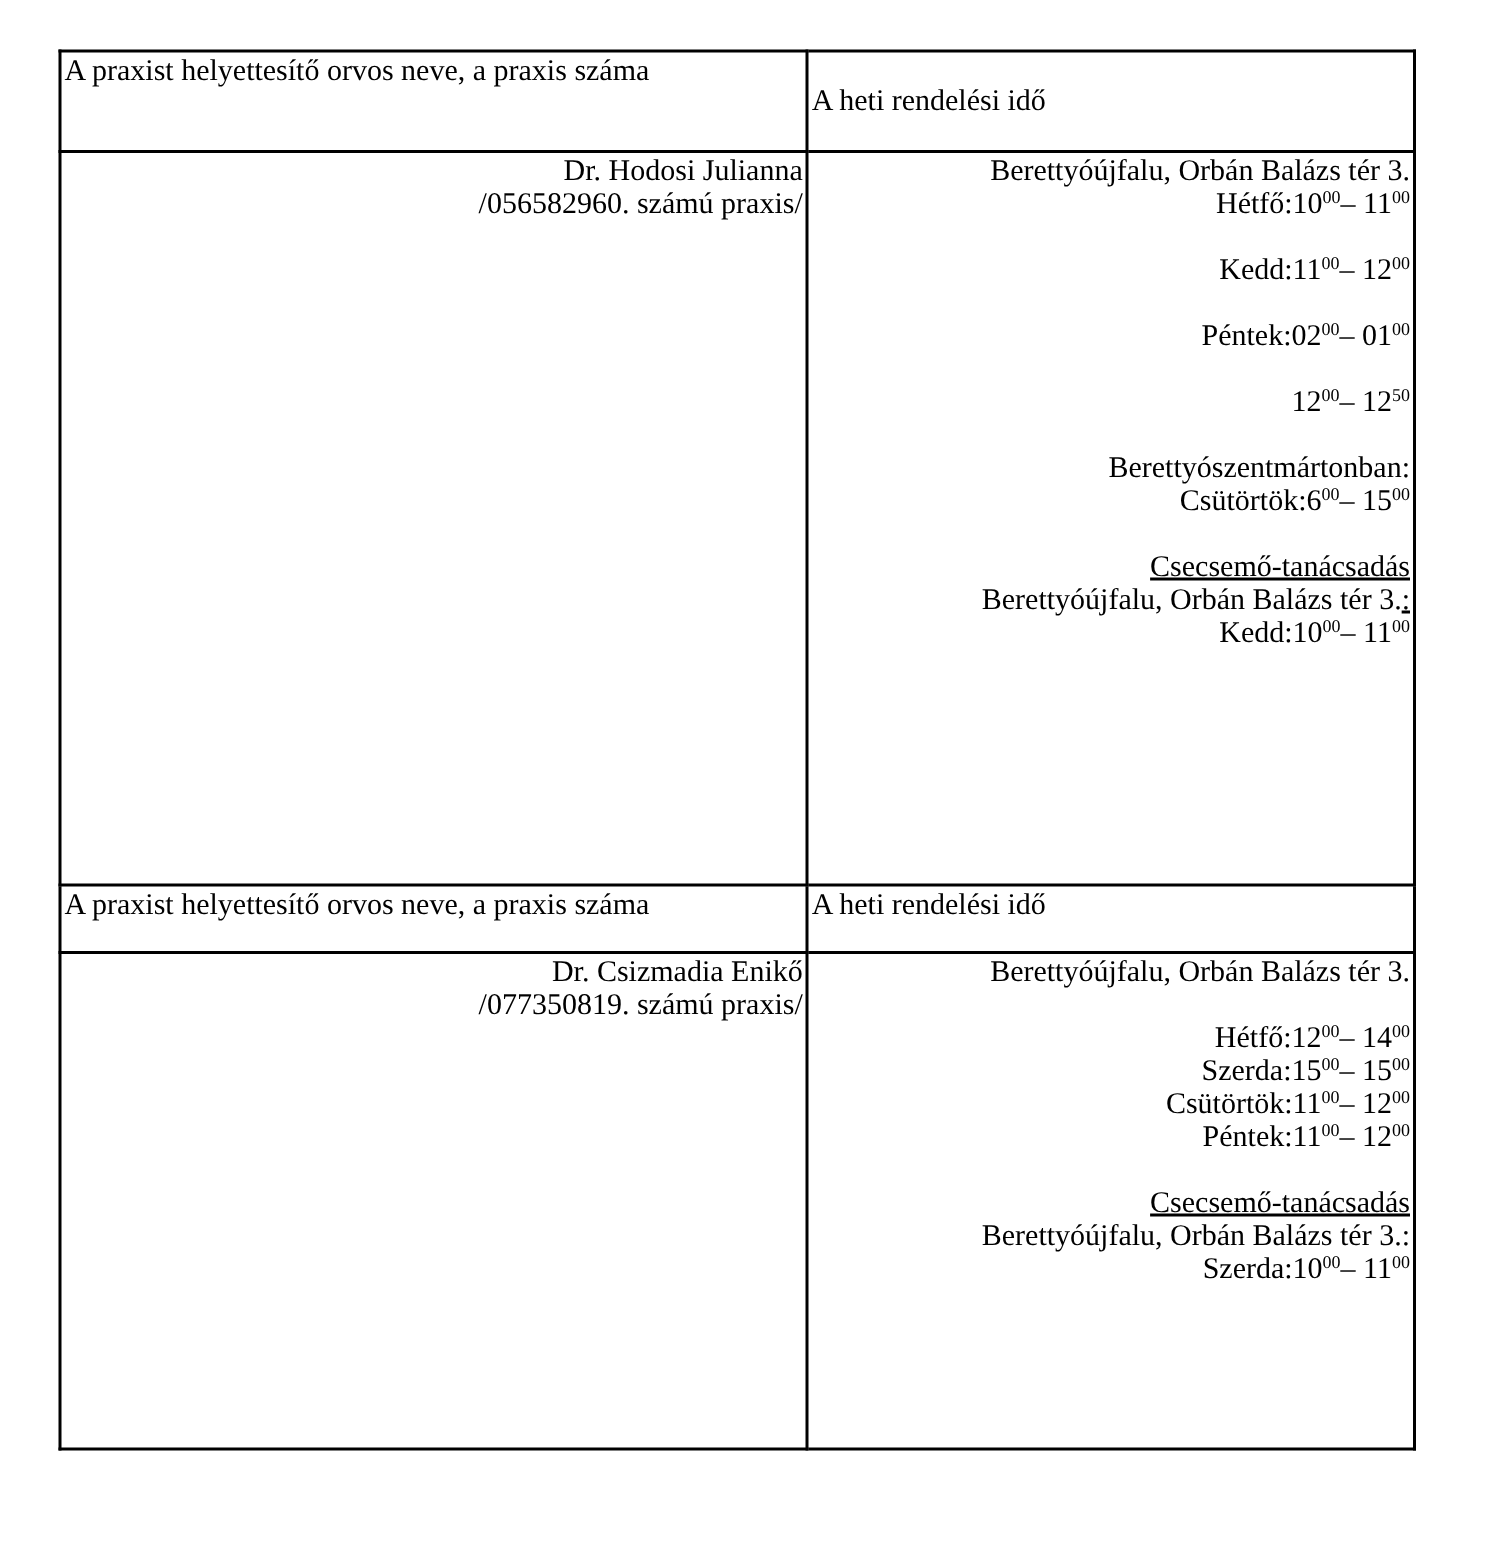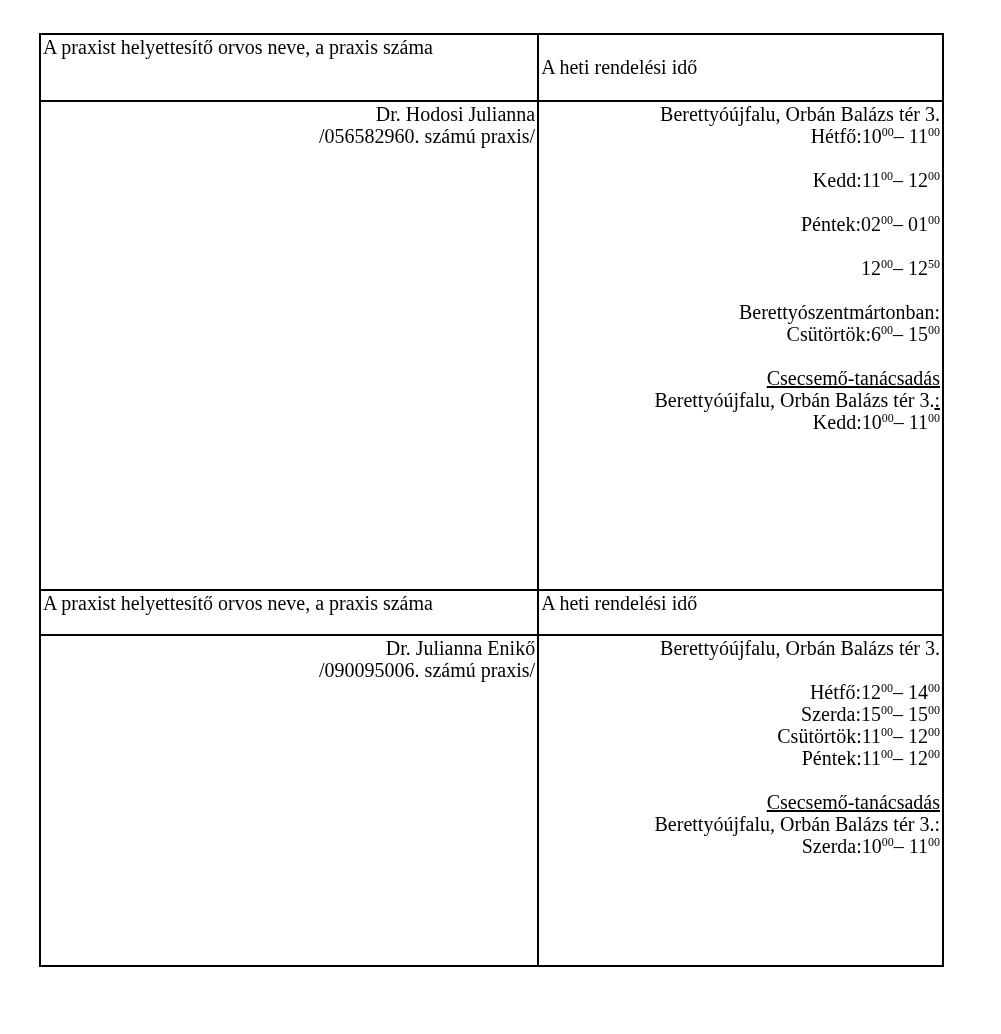"Dr. Julianna Enikő" span.line { text: Julianna -> Csizmadia }
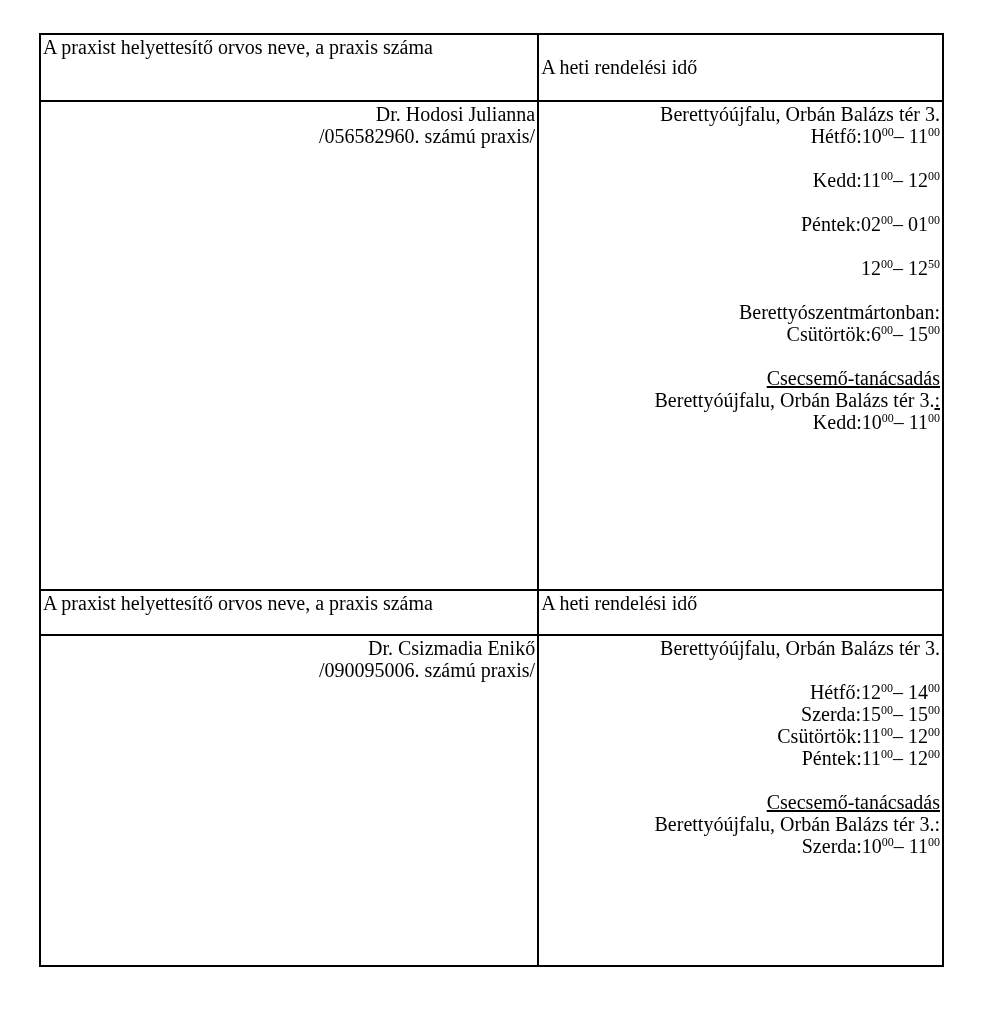"/090095006. számú praxis/" span.line { text: /090095006 -> /077350819 }
